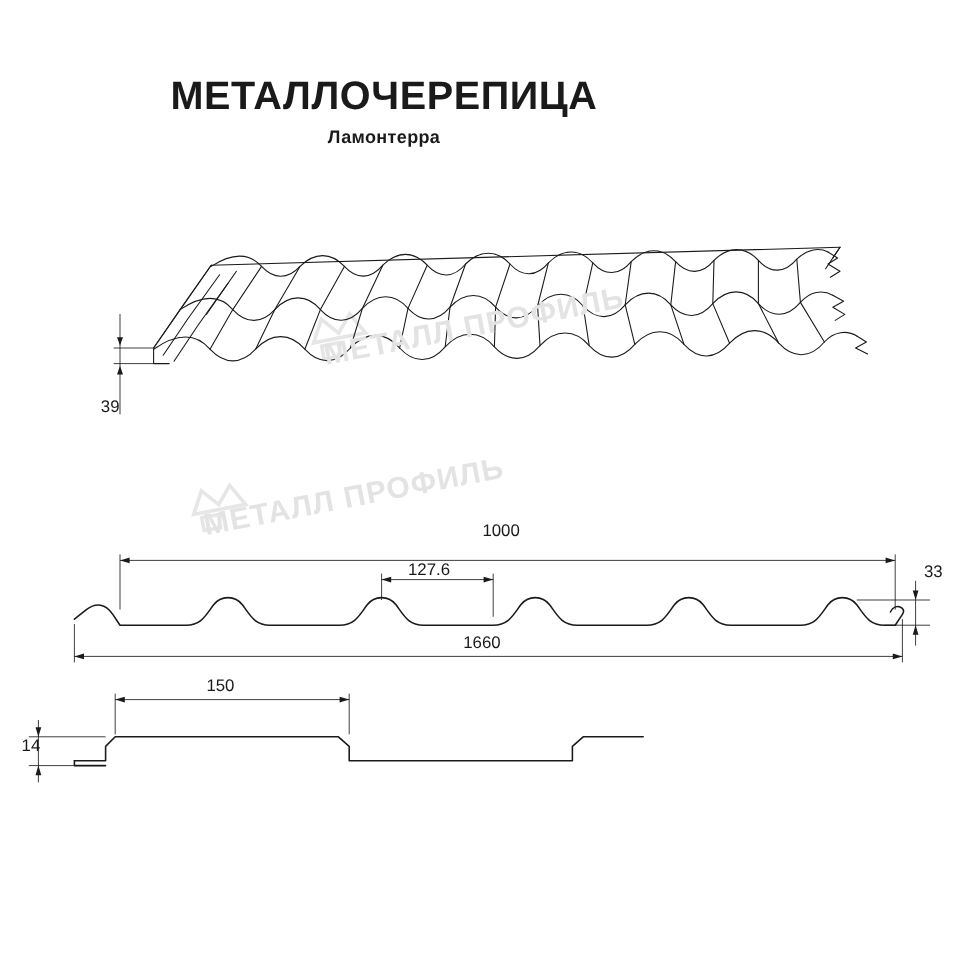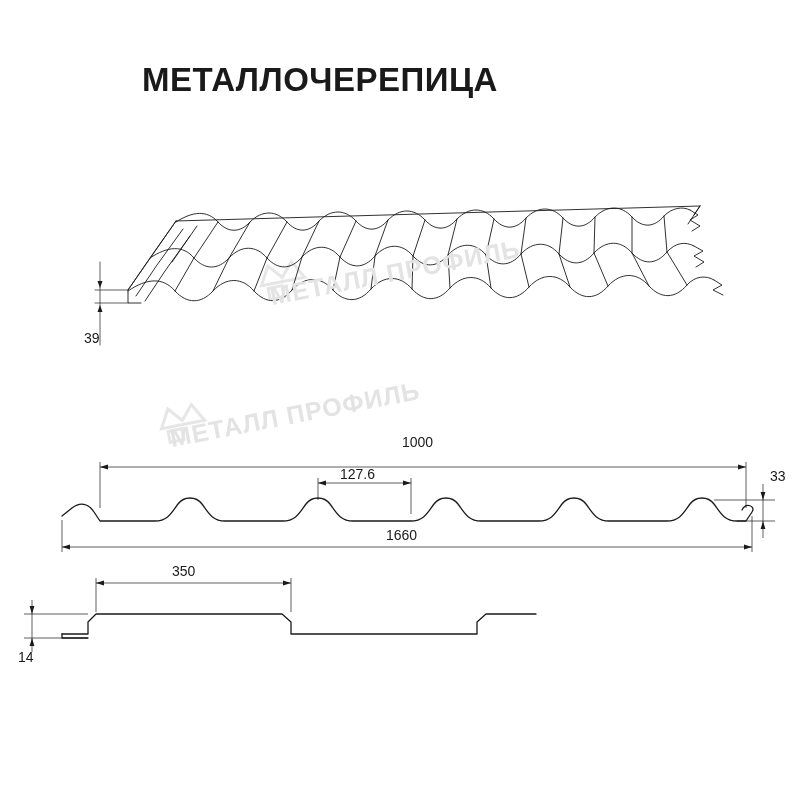"Ламонтерра" div.title-sub { html: none -> <div>Ламонтерра</div> }
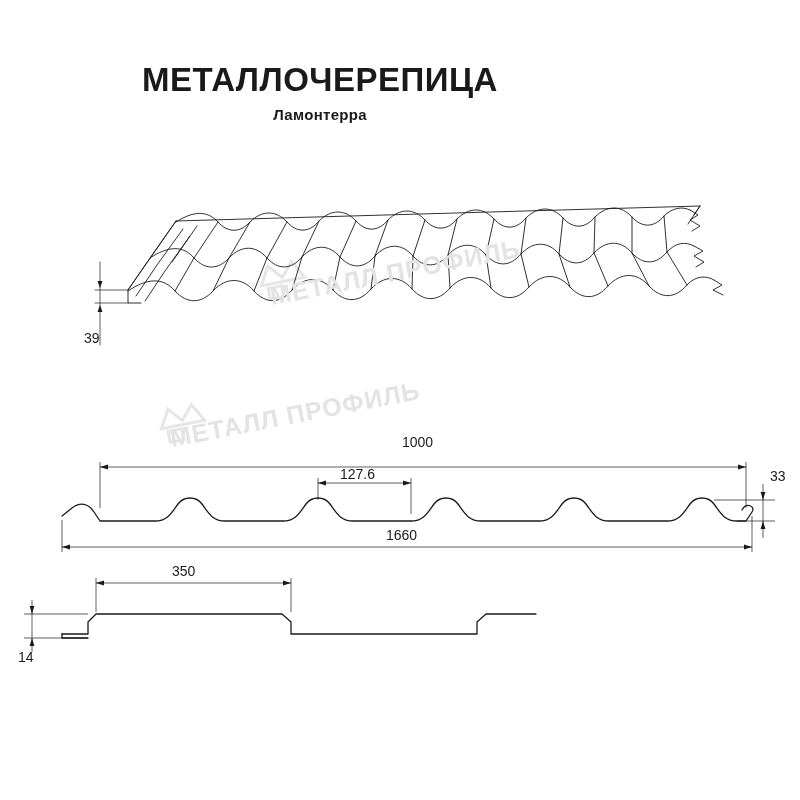"350" div.dim-label { text: 350 -> 150 }
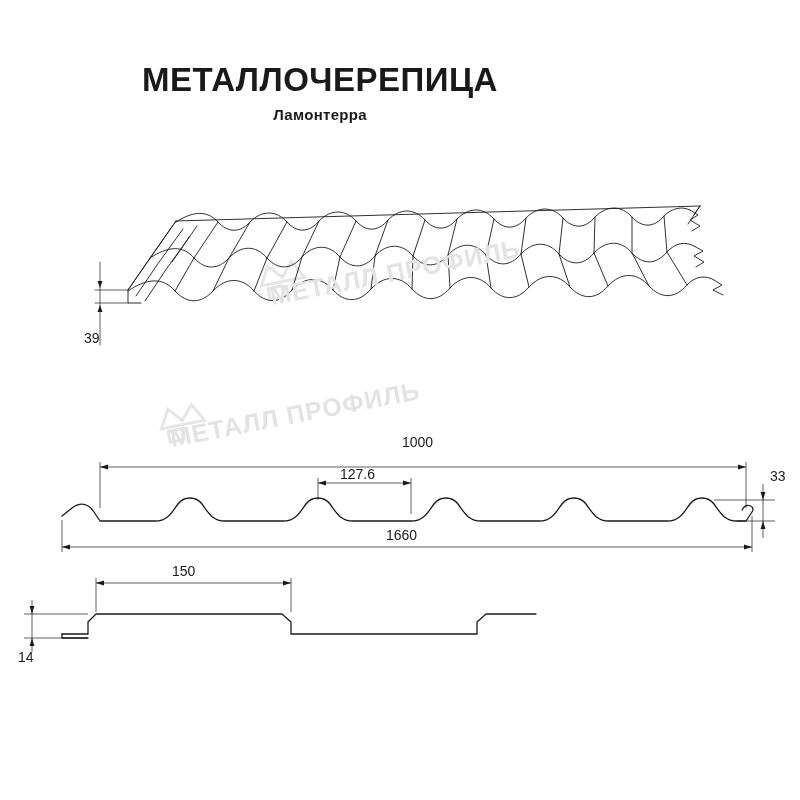"14" div.dim-label { margin-top: 36px -> none }
